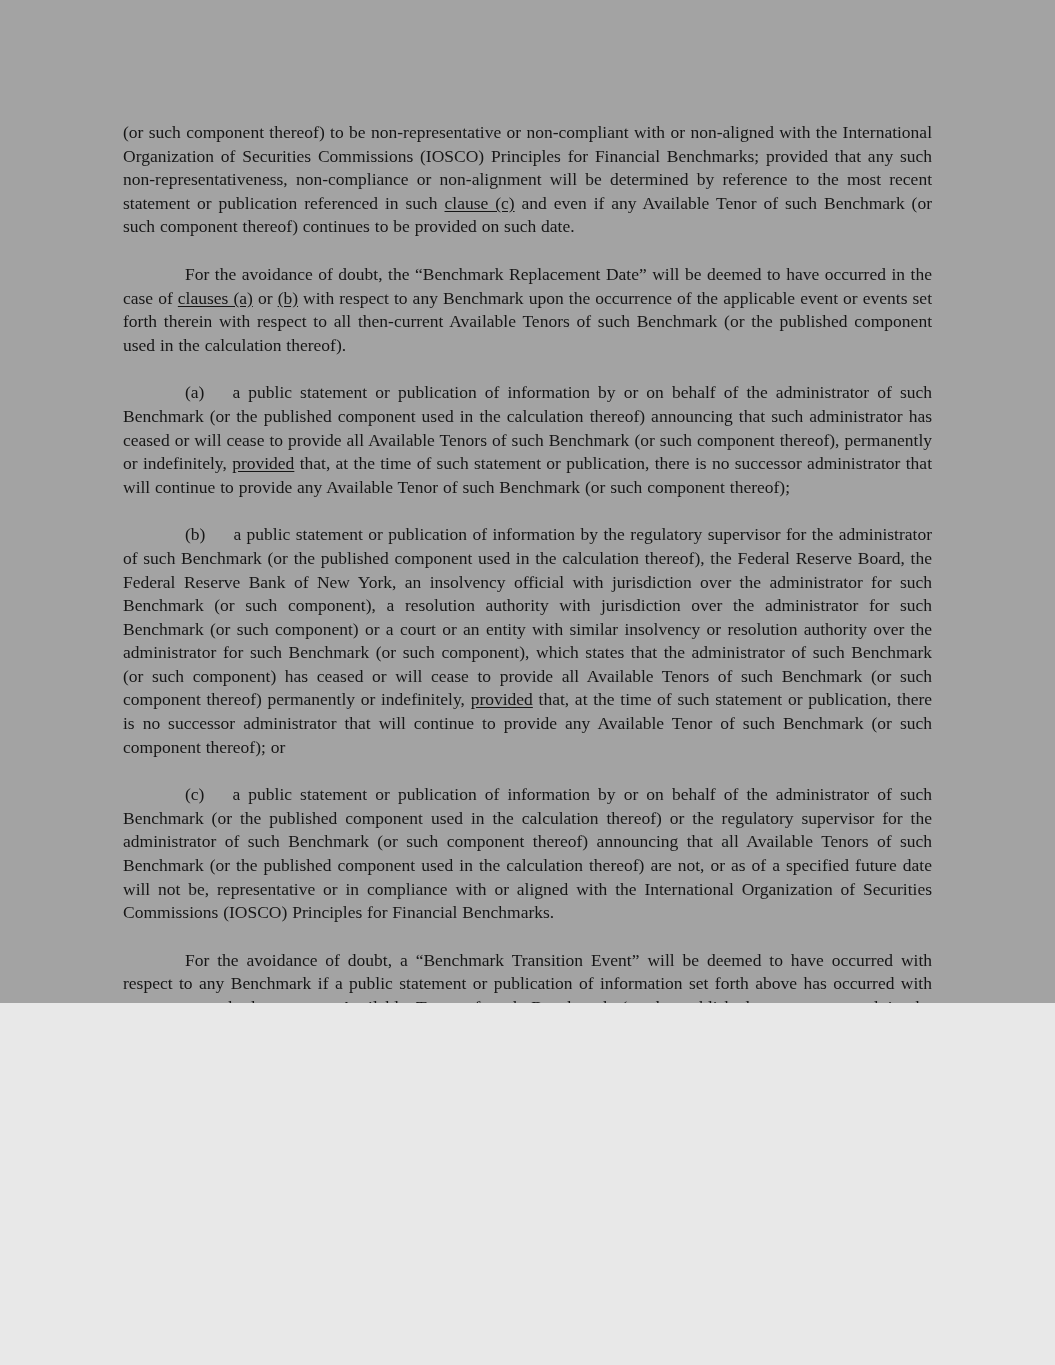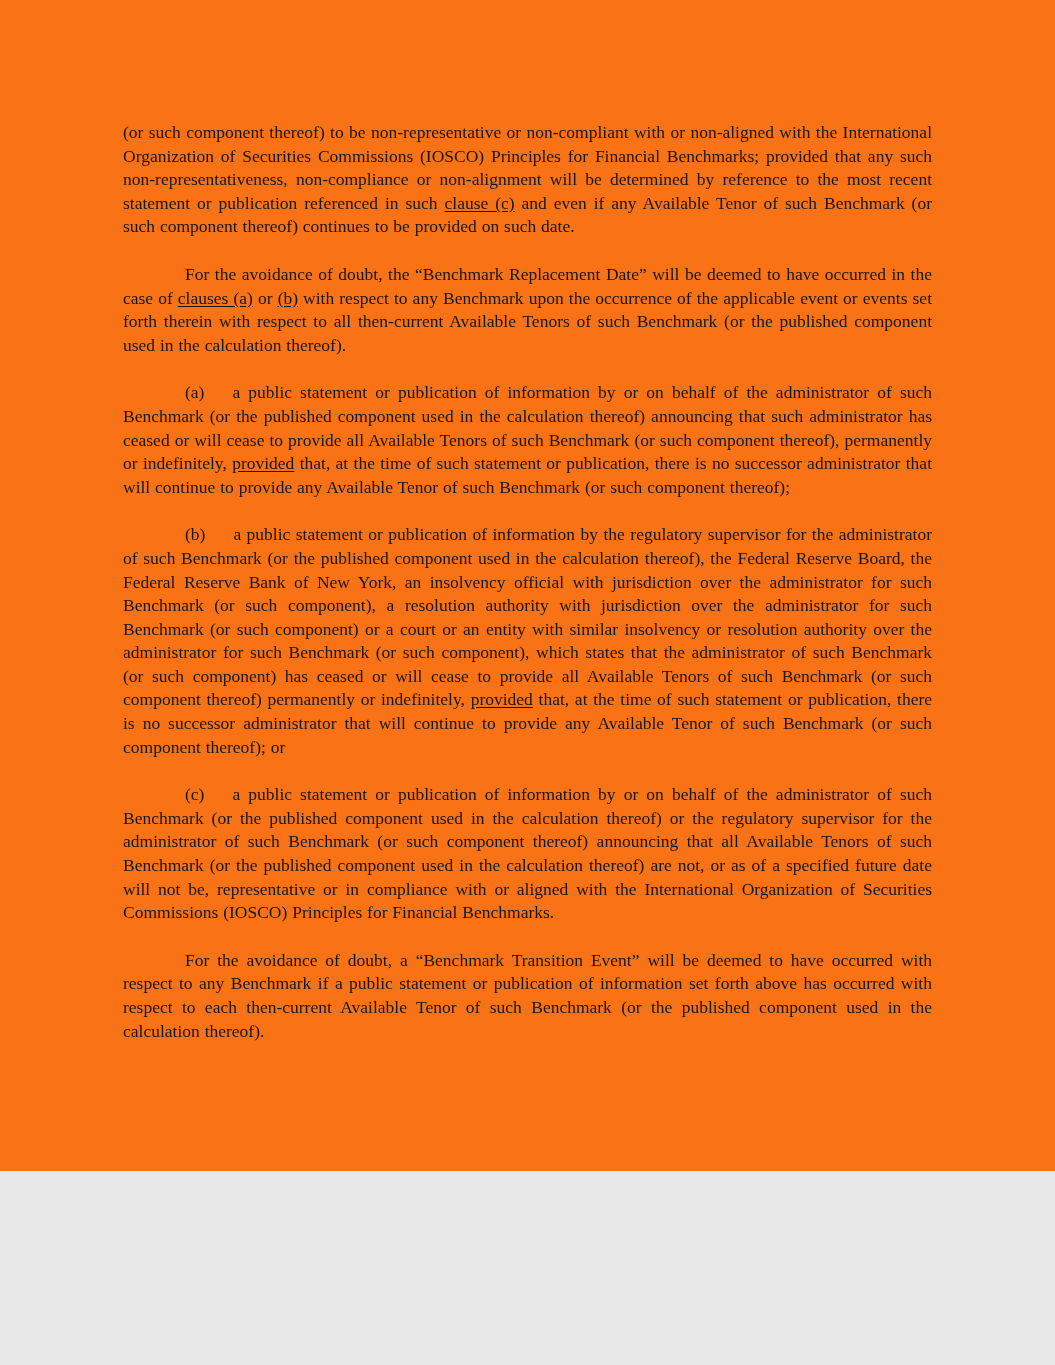"(or such component thereof) to" .page { background: #f97316 -> #a3a3a3; height: 1171px -> 1003px }
